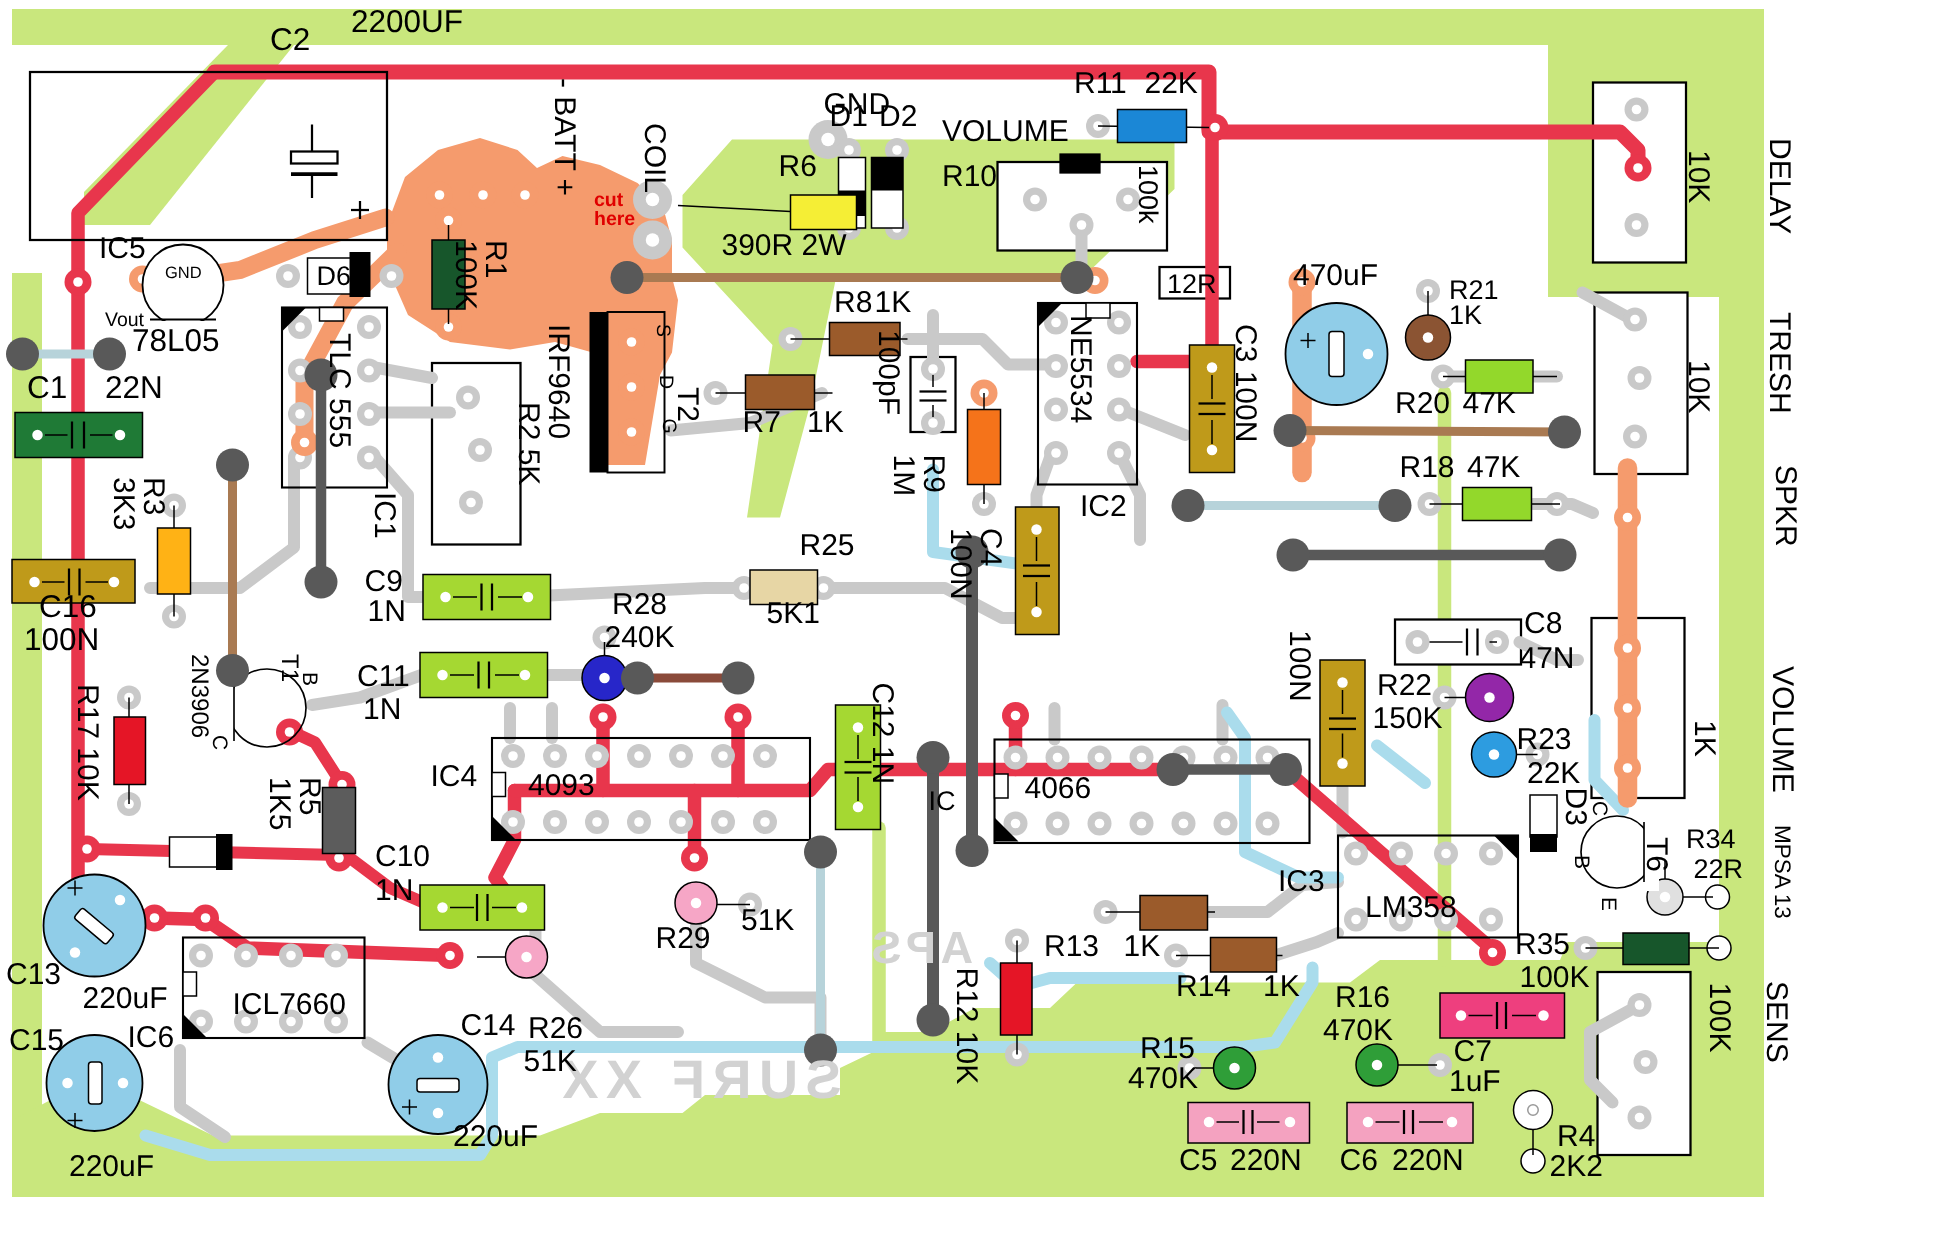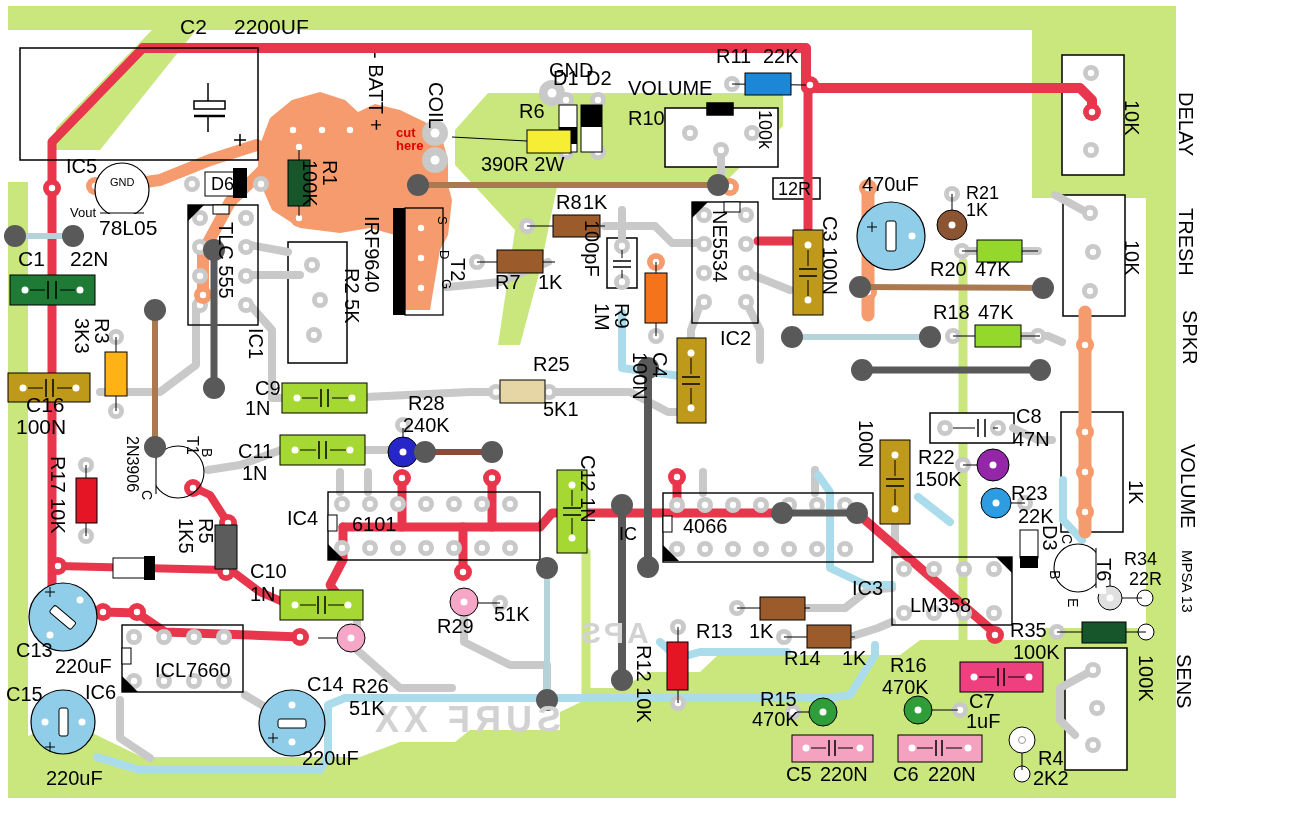"2200UF" div.lbl { top: 16px -> 4px }
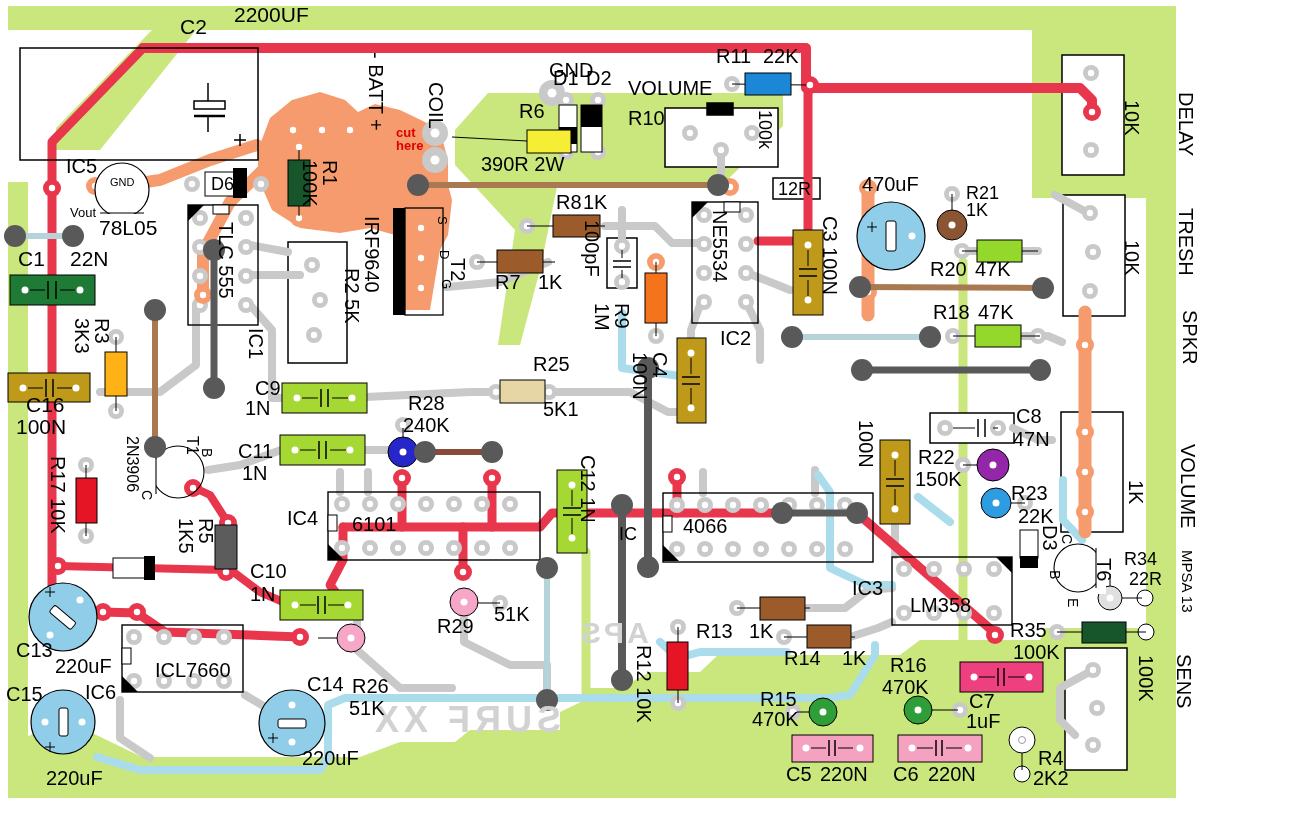"78L05" div.lbl { left: 99px -> 88px }
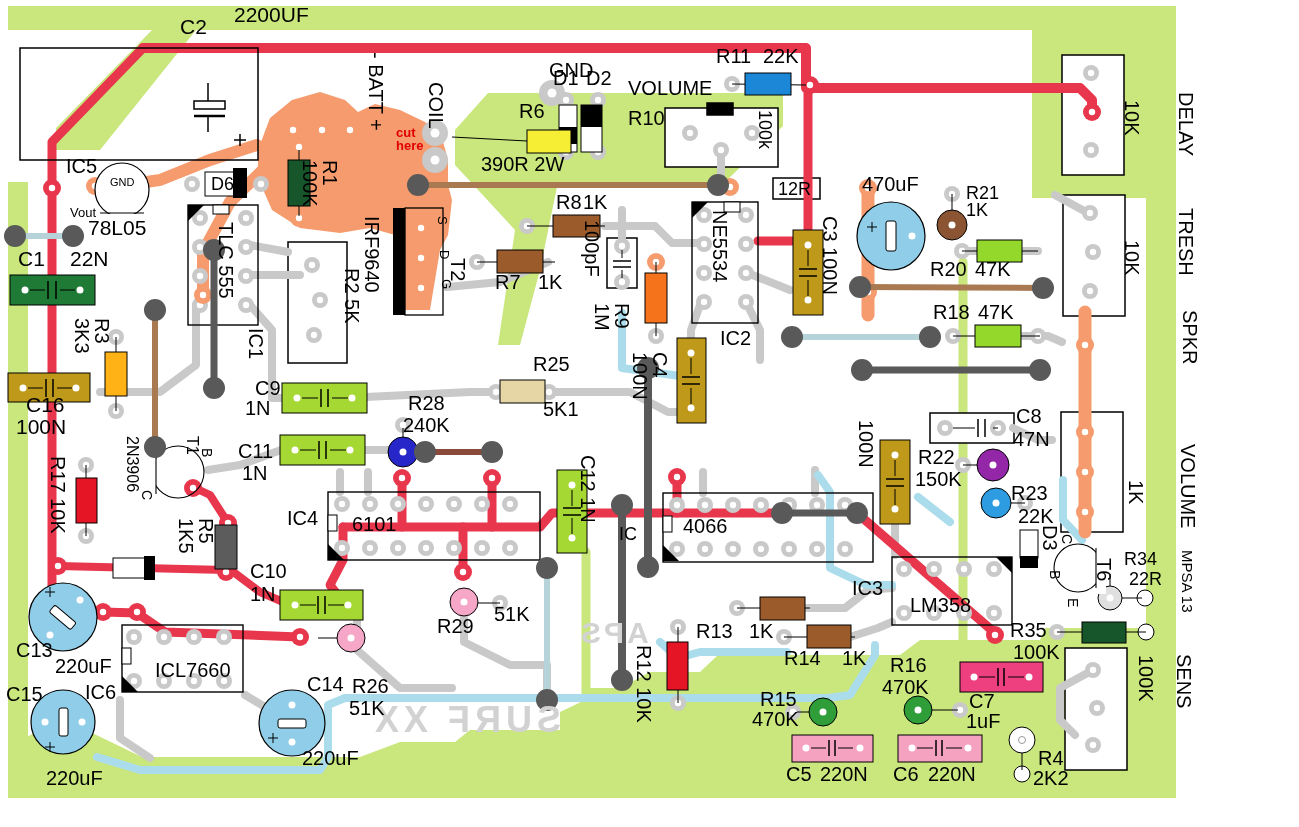"C9" div.lbl { left: 255px -> 243px }
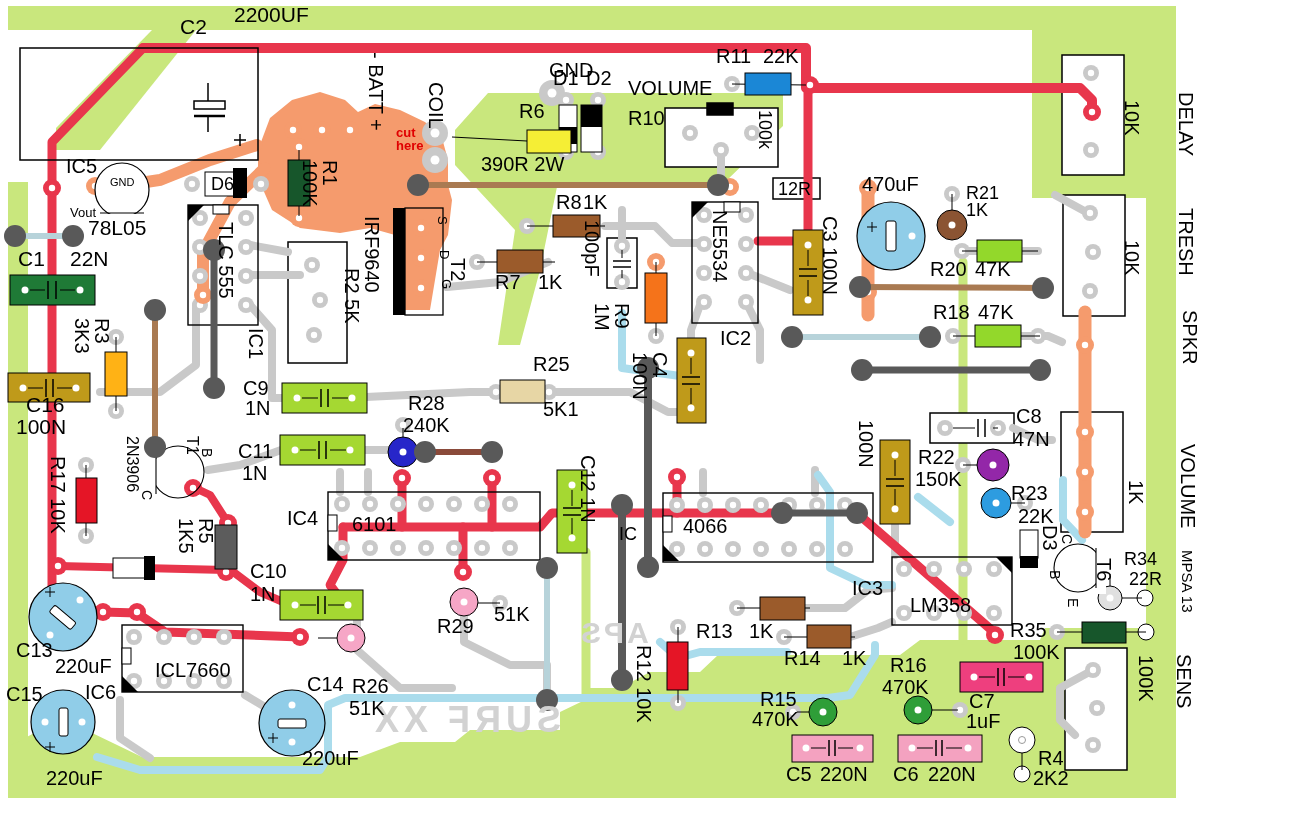"5K1" div.lbl { left: 543px -> 511px }
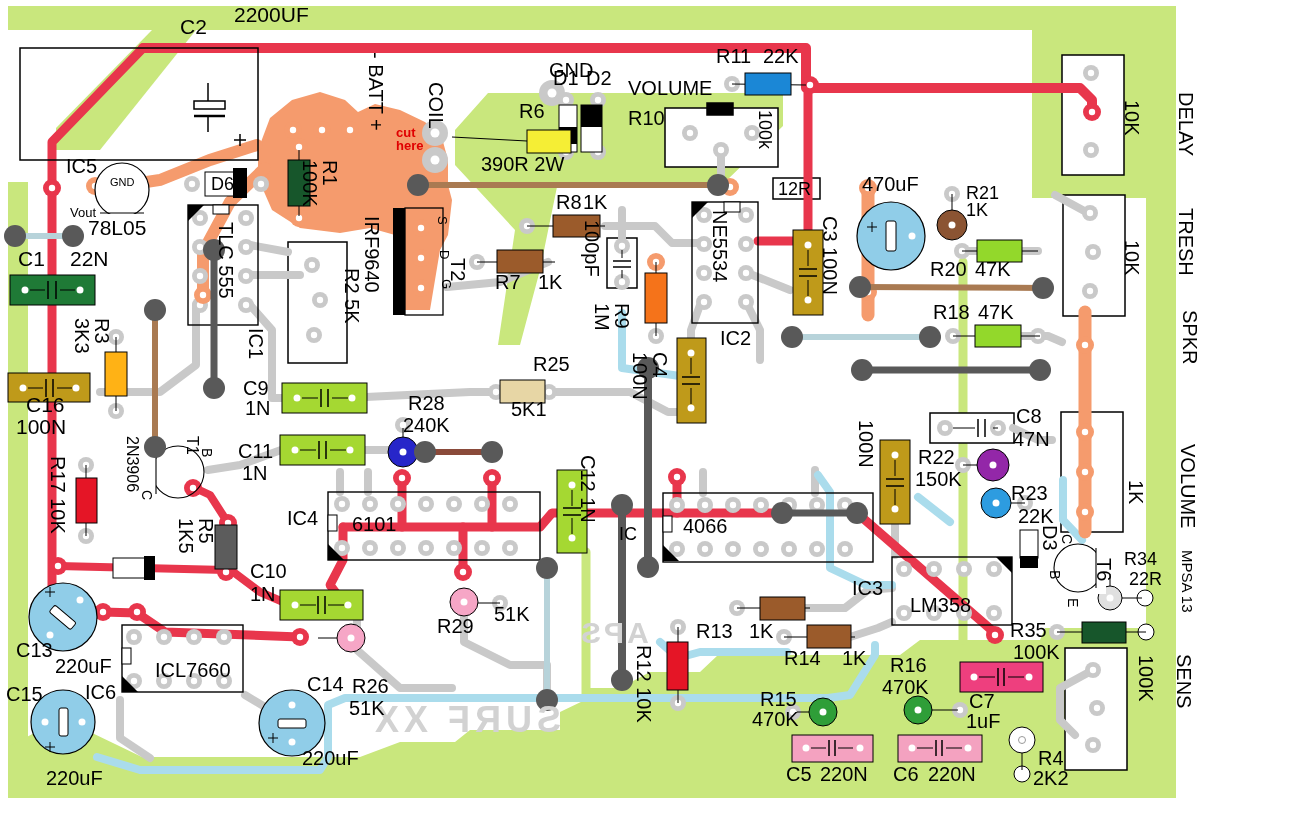"6101" div.lbl { text: 6101 -> 4093 }
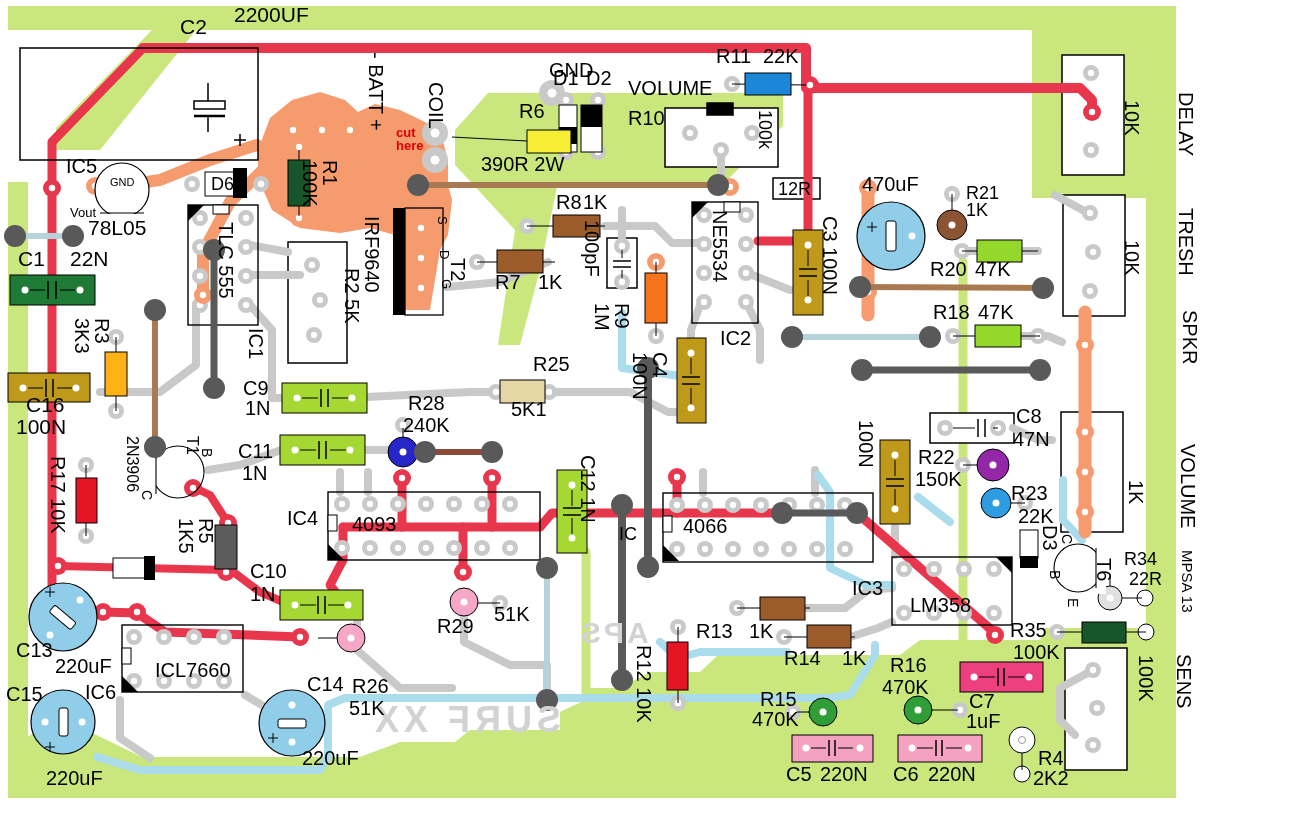"C13" div.lbl { left: 16px -> 4px }
